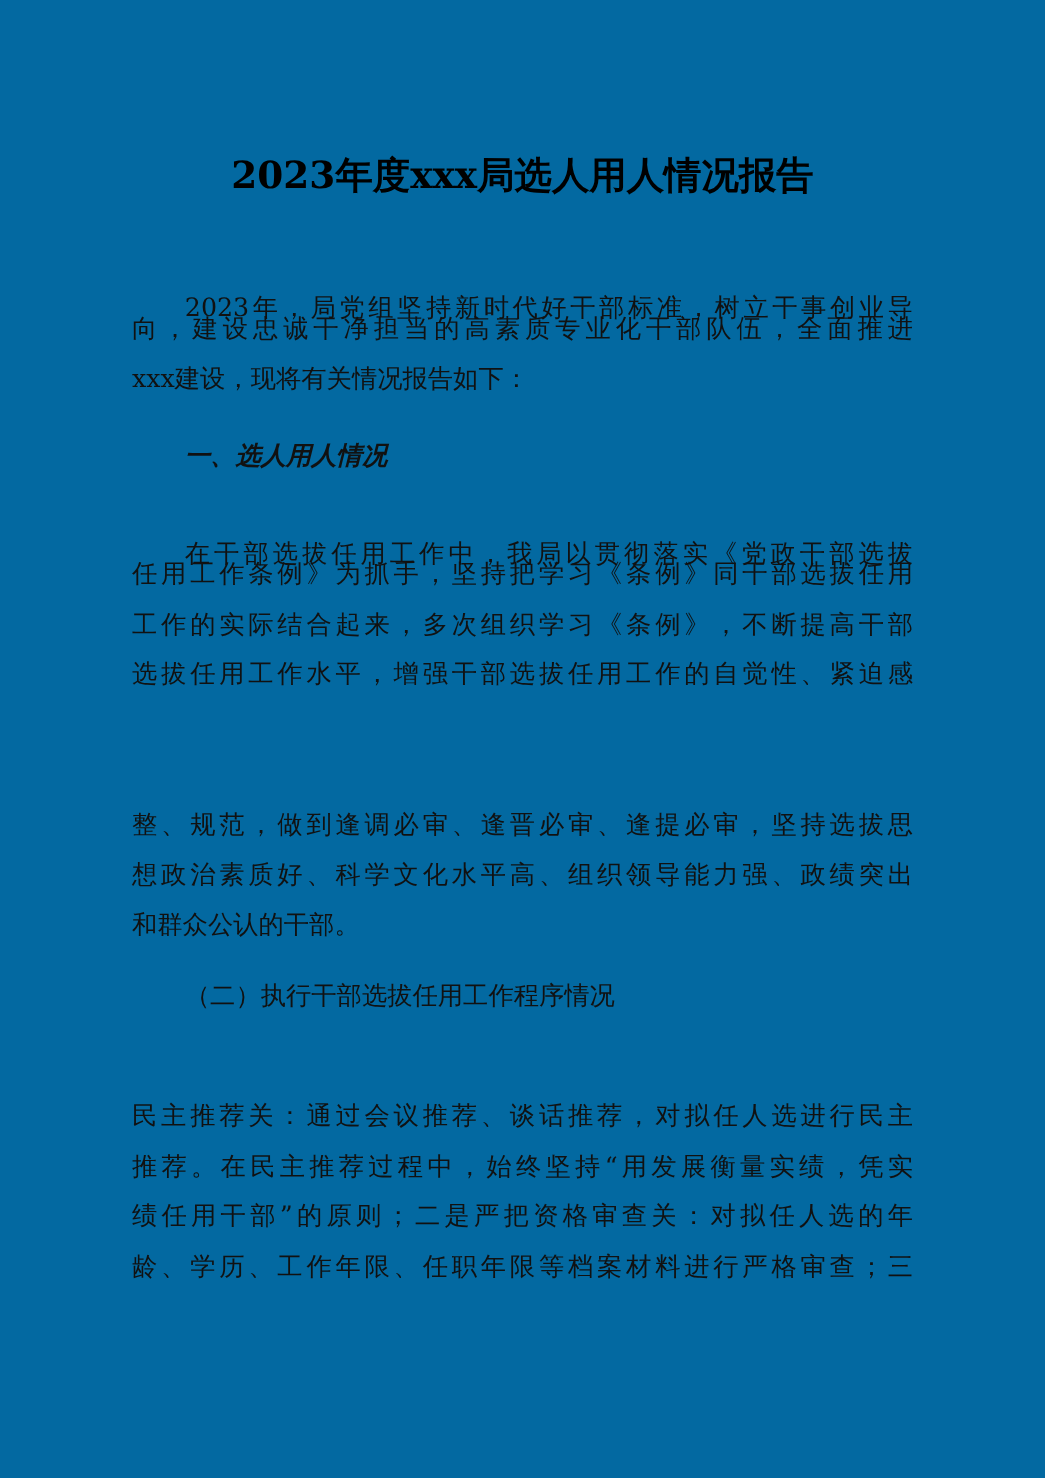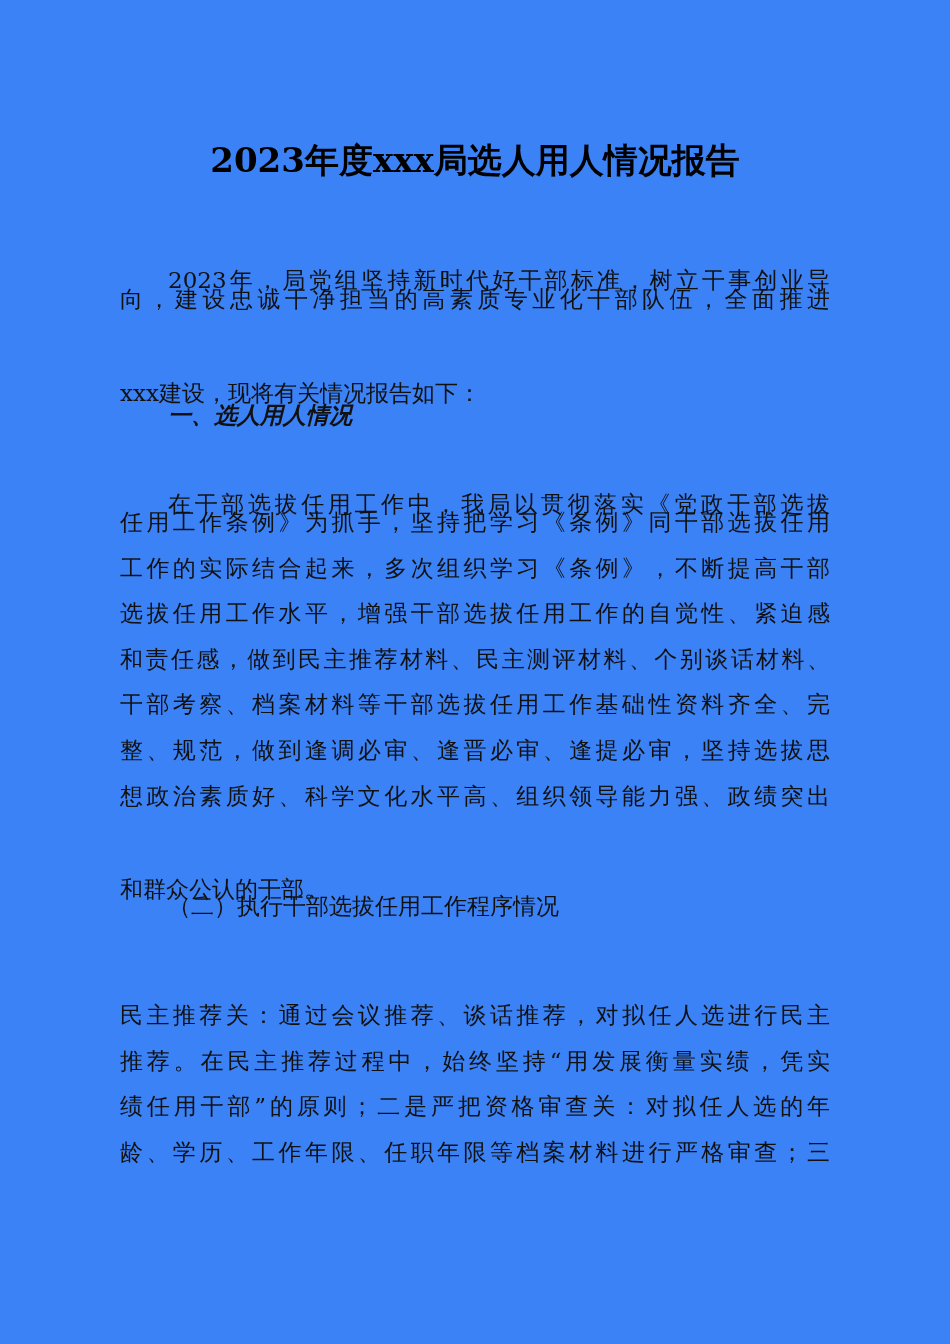"2023年度xxx局选人用人情况报告" .page { background: #3b82f6 -> #0369a1 }
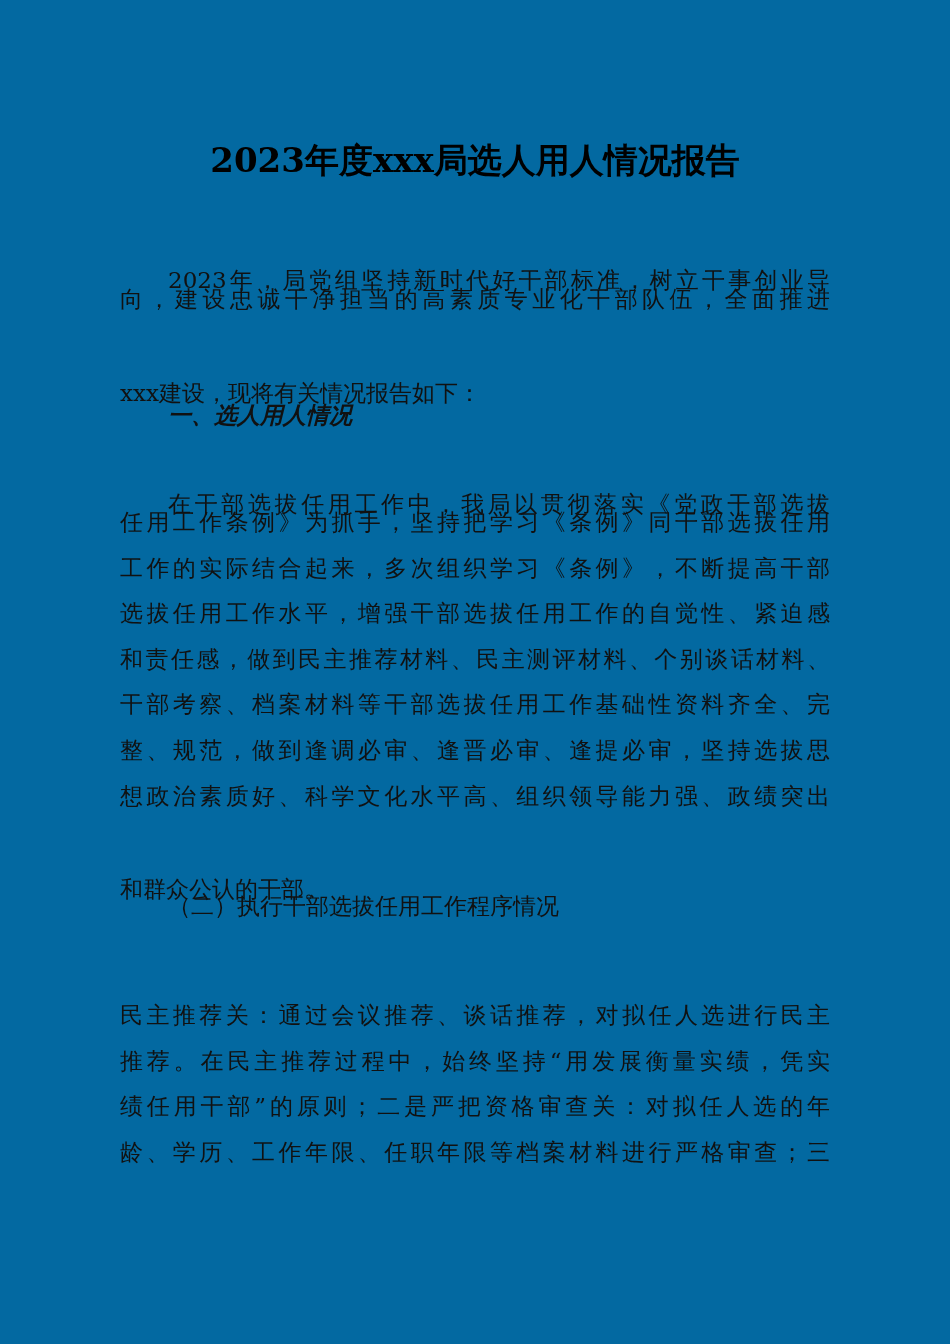"xxx建设，现将有关情况报告如下：" .line.last { margin-top: 48px -> none }
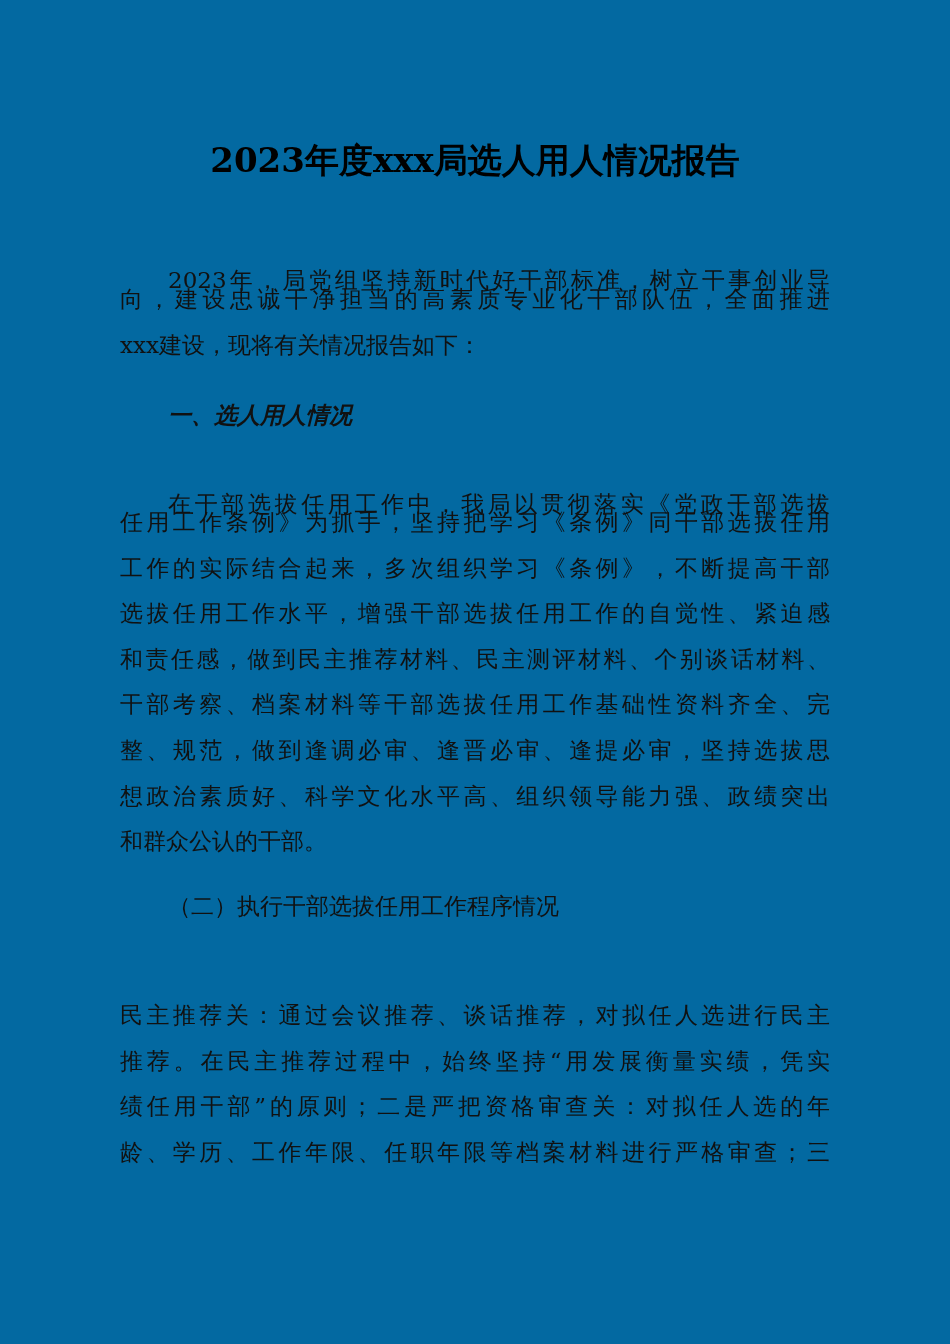"和责任感，做到民主推荐材料、民主测评材料、个别谈话材料、" div.line { html: <div>和责任感，做到民主推荐材料、民主测评材料、个别谈话材料、</div> -> none }
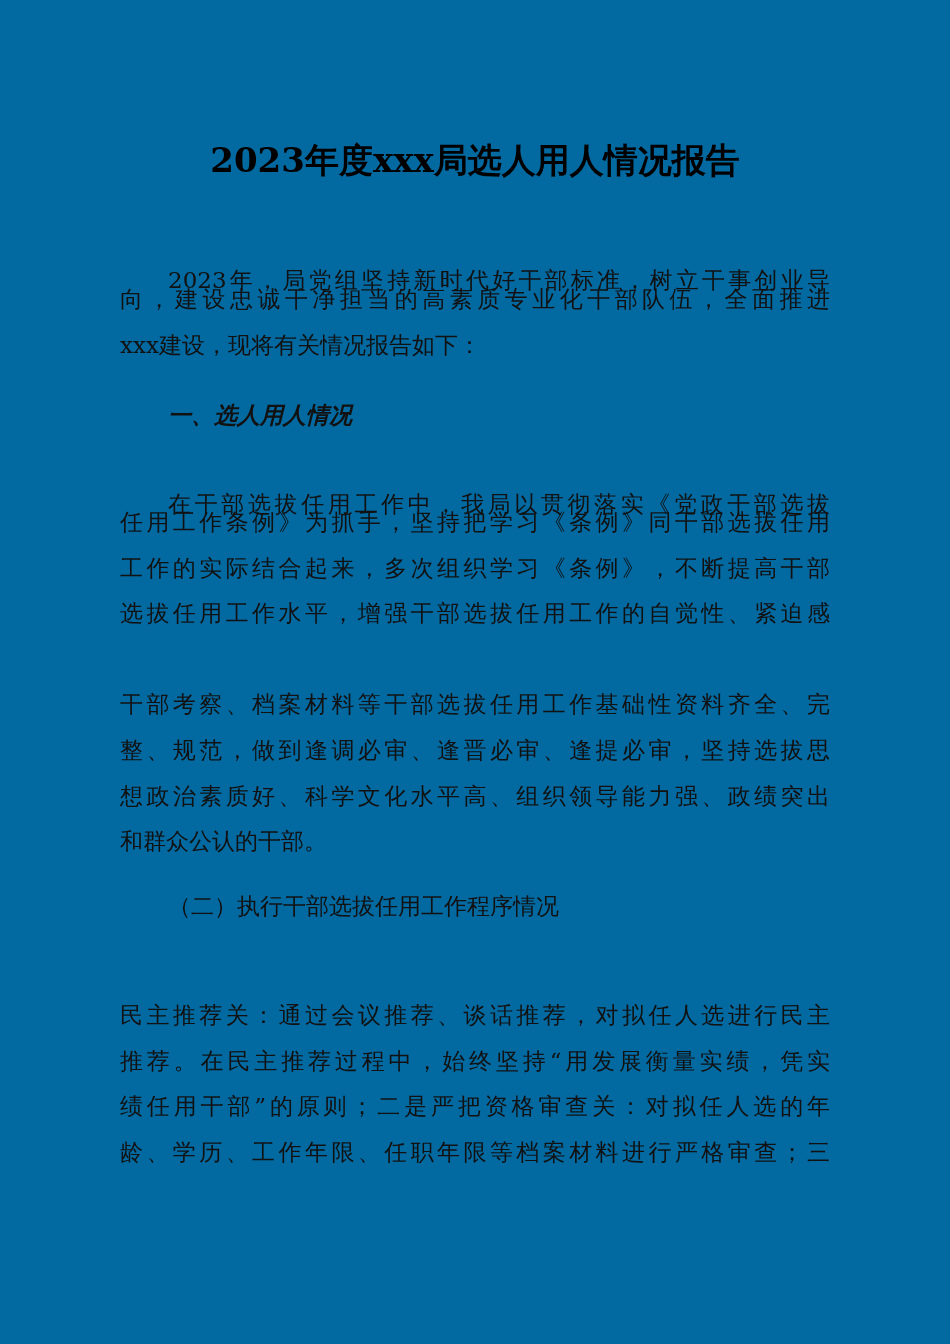"干部考察、档案材料等干部选拔任用工作基础性资料齐全、完" div.line { html: <div>干部考察、档案材料等干部选拔任用工作基础性资料齐全、完</div> -> none }
